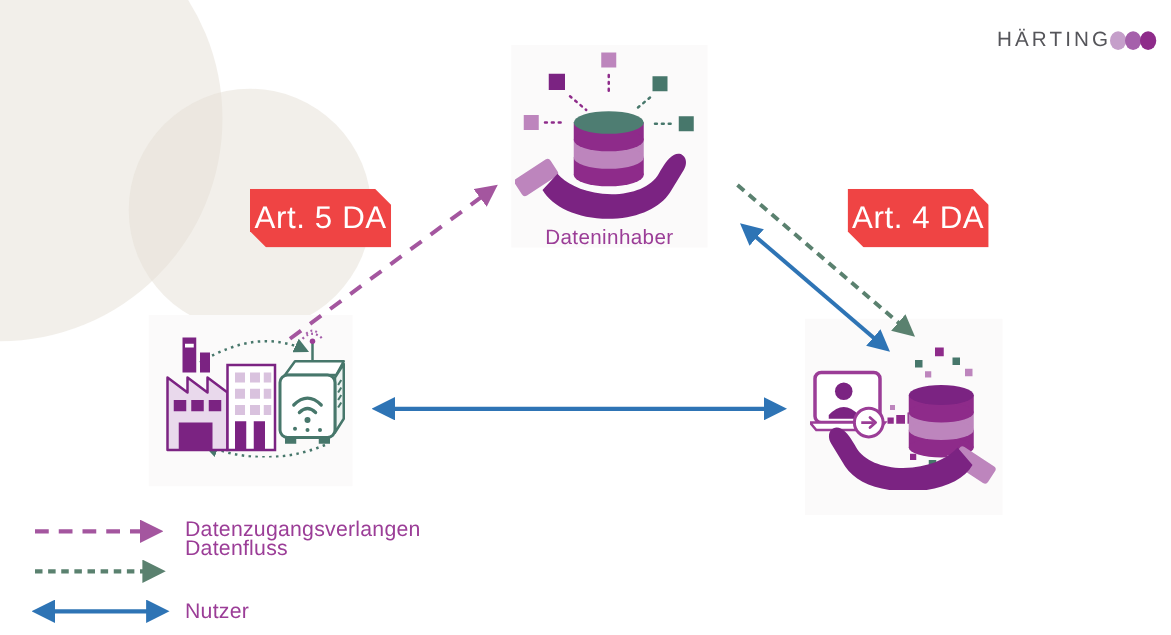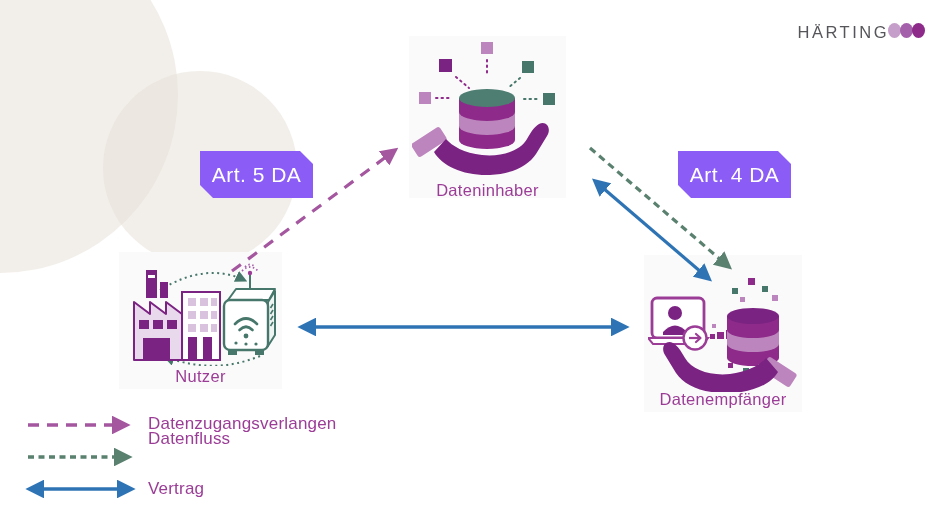"HÄRTING" .logo { align-items: flex-start -> center }
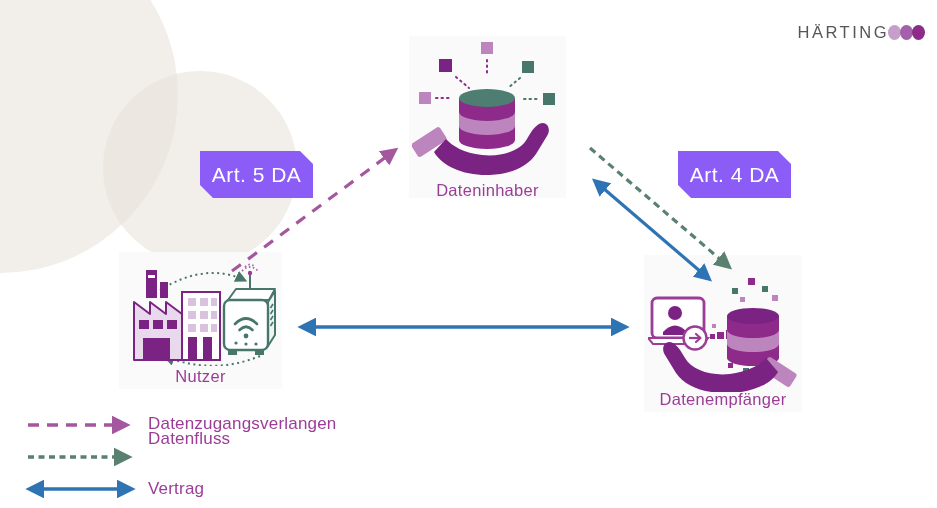"Art. 5 DA" .banner { background: #8b5cf6 -> #ef4444; font-size: 21px -> 25px }
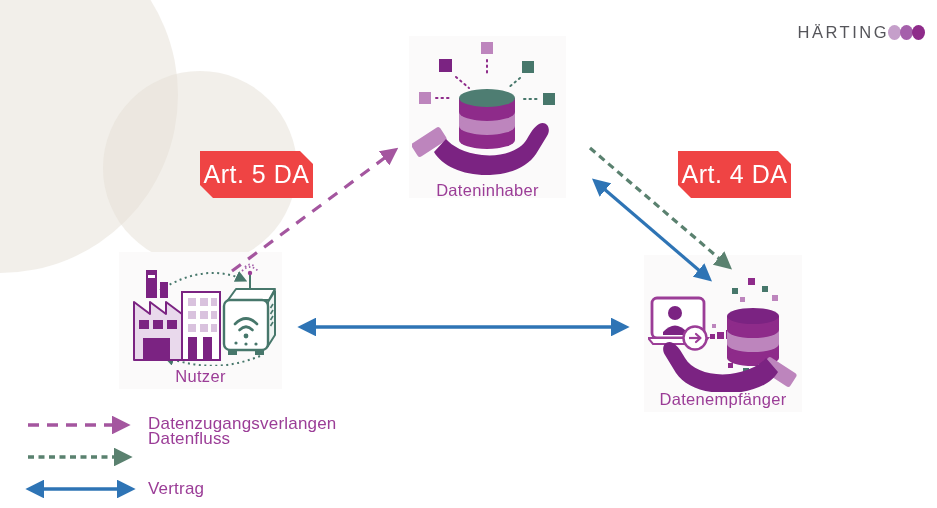"Nutzer" div.node-label { html: <div>Nutzer</div> -> none }
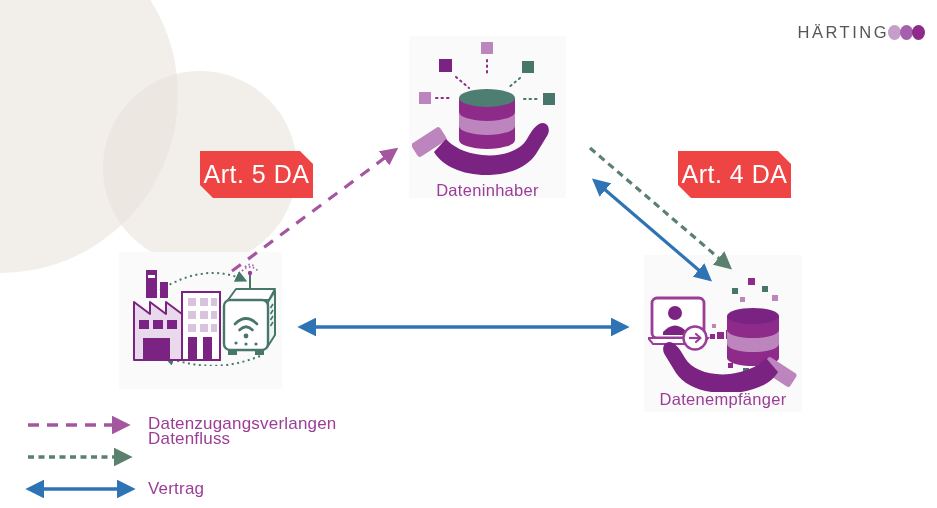"Datenempfänger" div.node-label { html: <div>Datenempfänger</div> -> none }
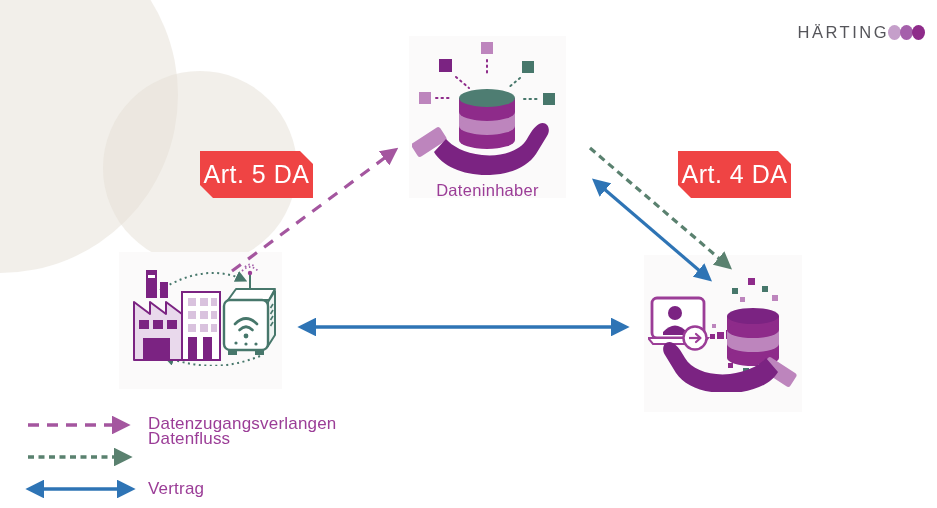"Vertrag" div.legend-label { text: Vertrag -> Nutzer }
